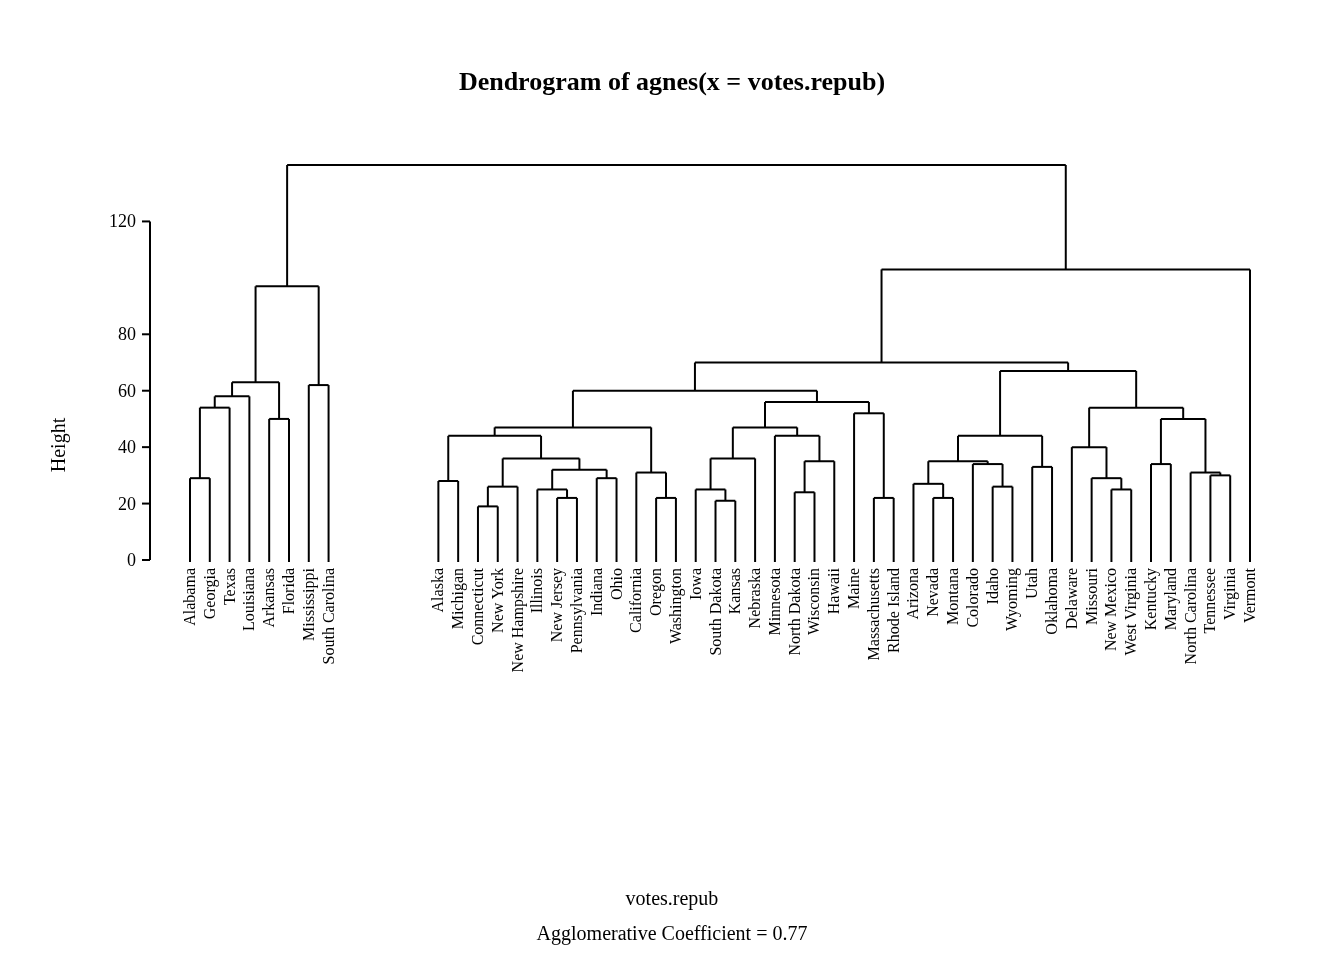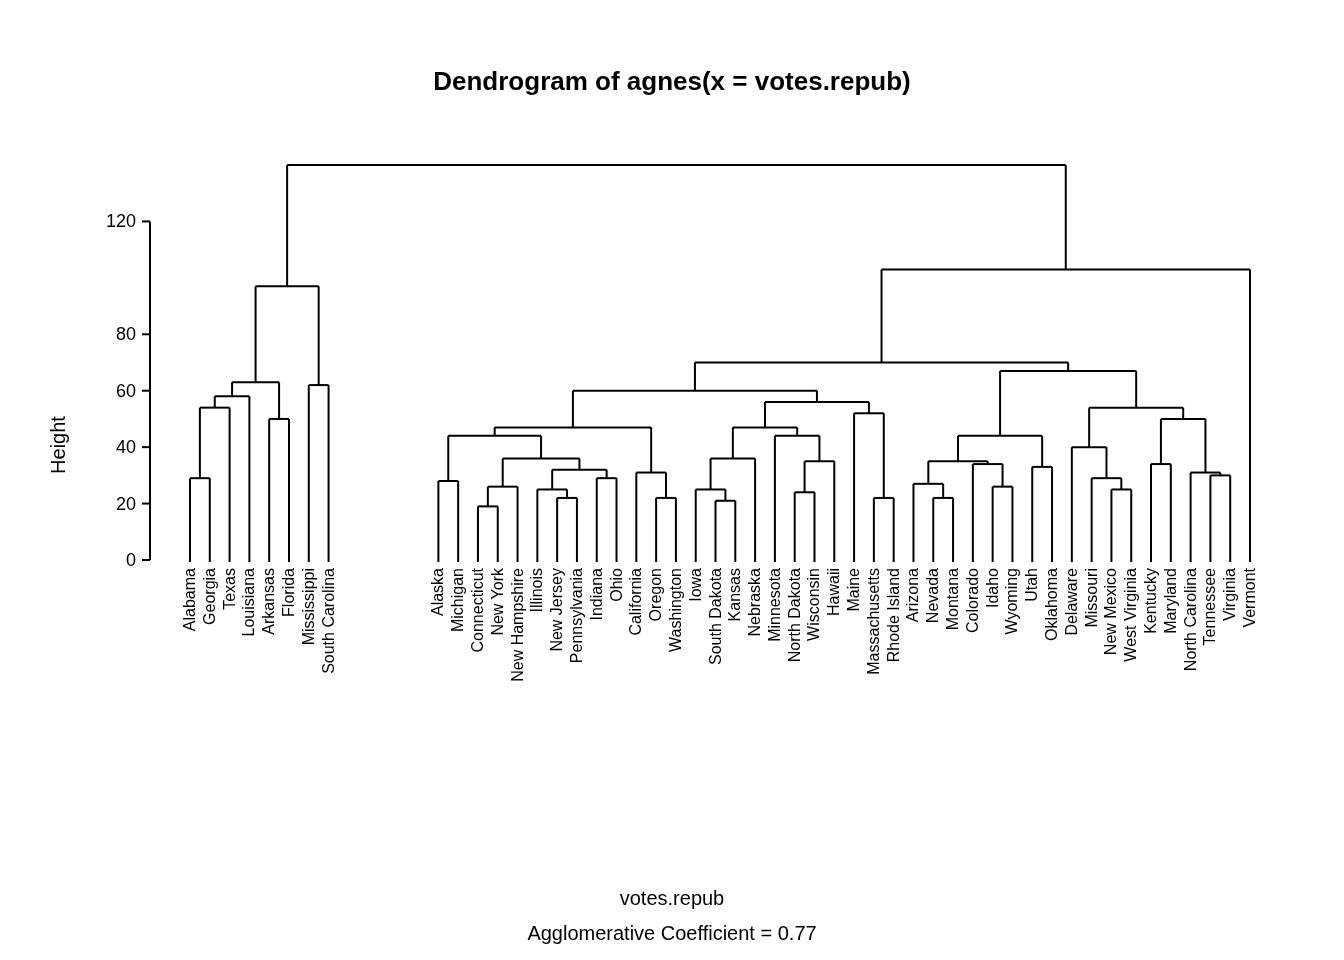"Dendrogram of agnes(x = votes.repub)" #wrap { font-family: none -> Liberation Serif, serif }
